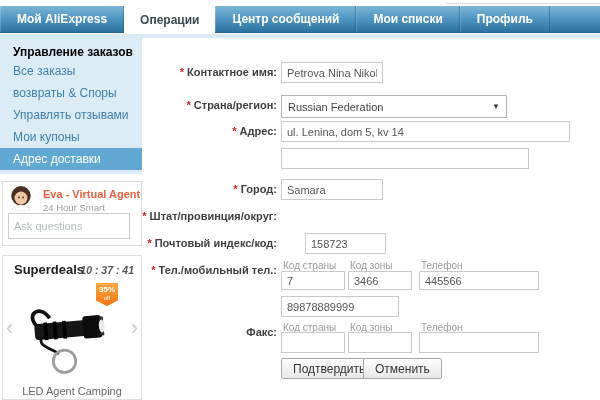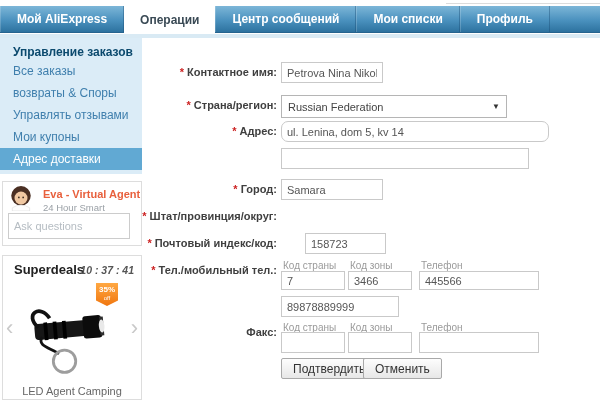"Управление заказов" #menu .title { color: #0c4a6e -> #000000 }
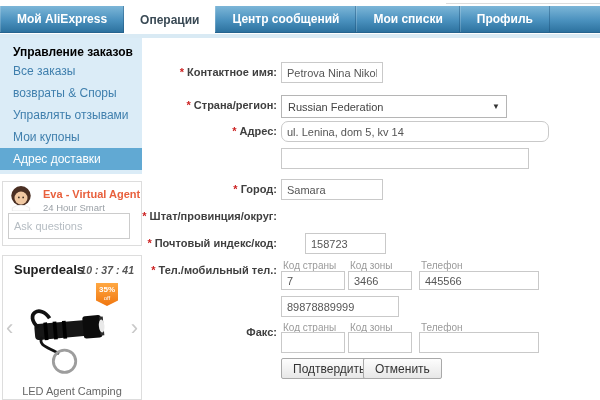"ul. Lenina, dom 5, kv" input.tinput { border-radius: 7px -> none; width: 268px -> 289px }
